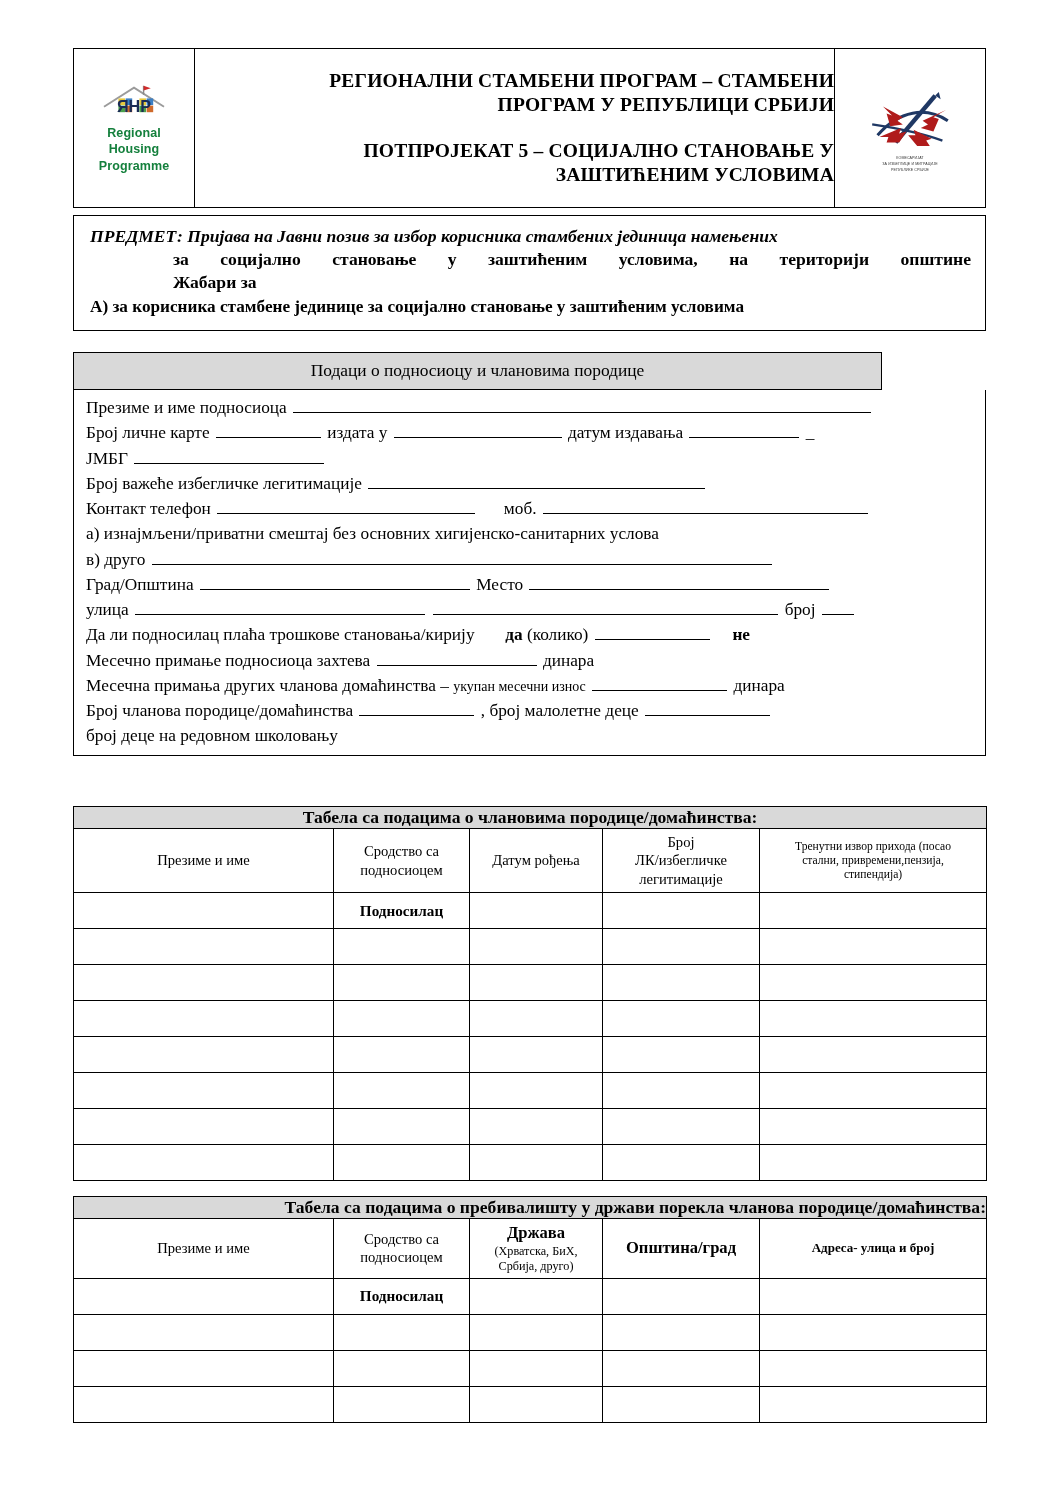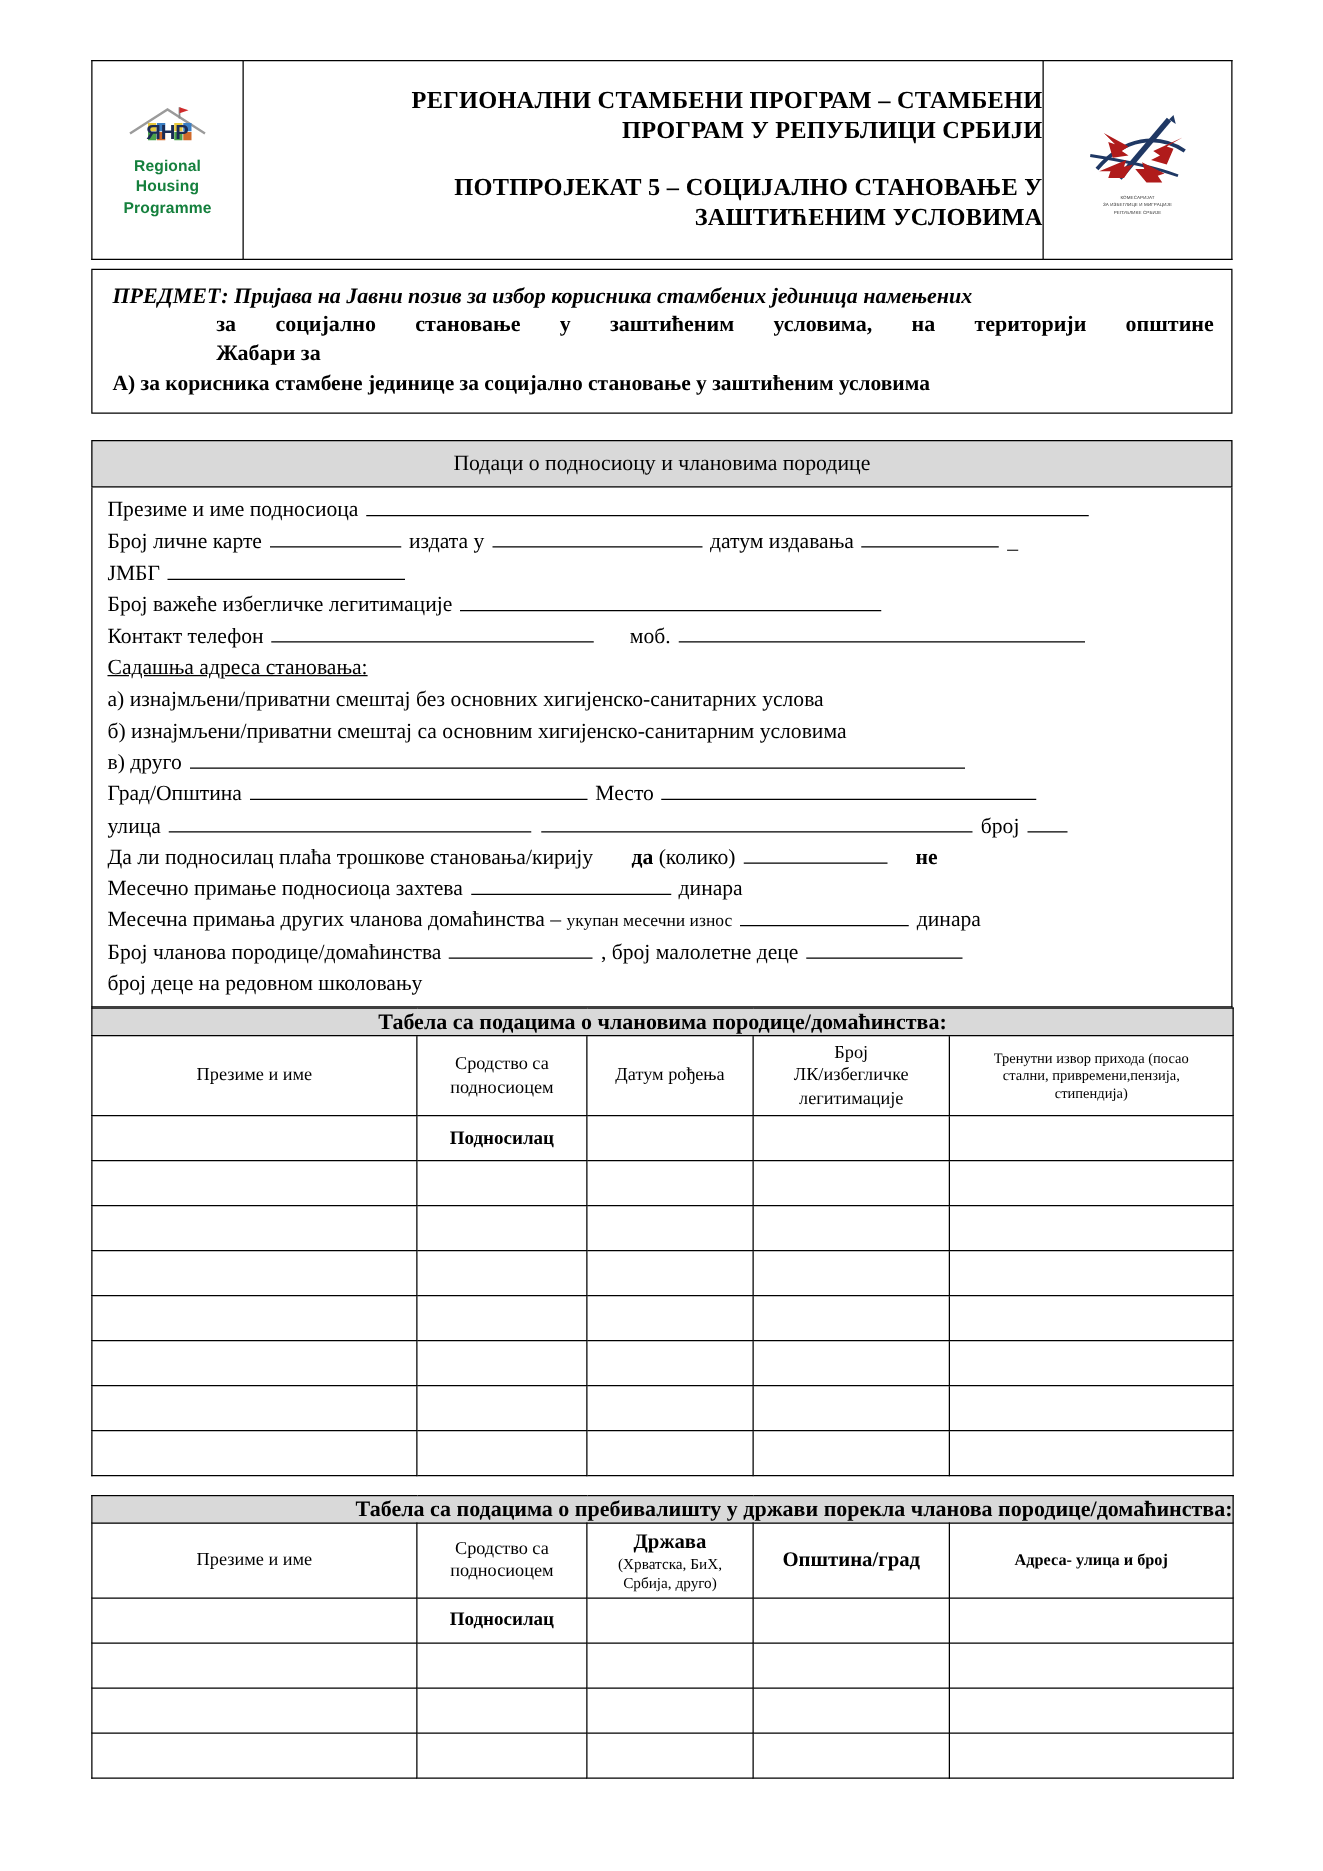"Подаци о подносиоцу и члановима" .fields-band { width: 913px -> 809px }
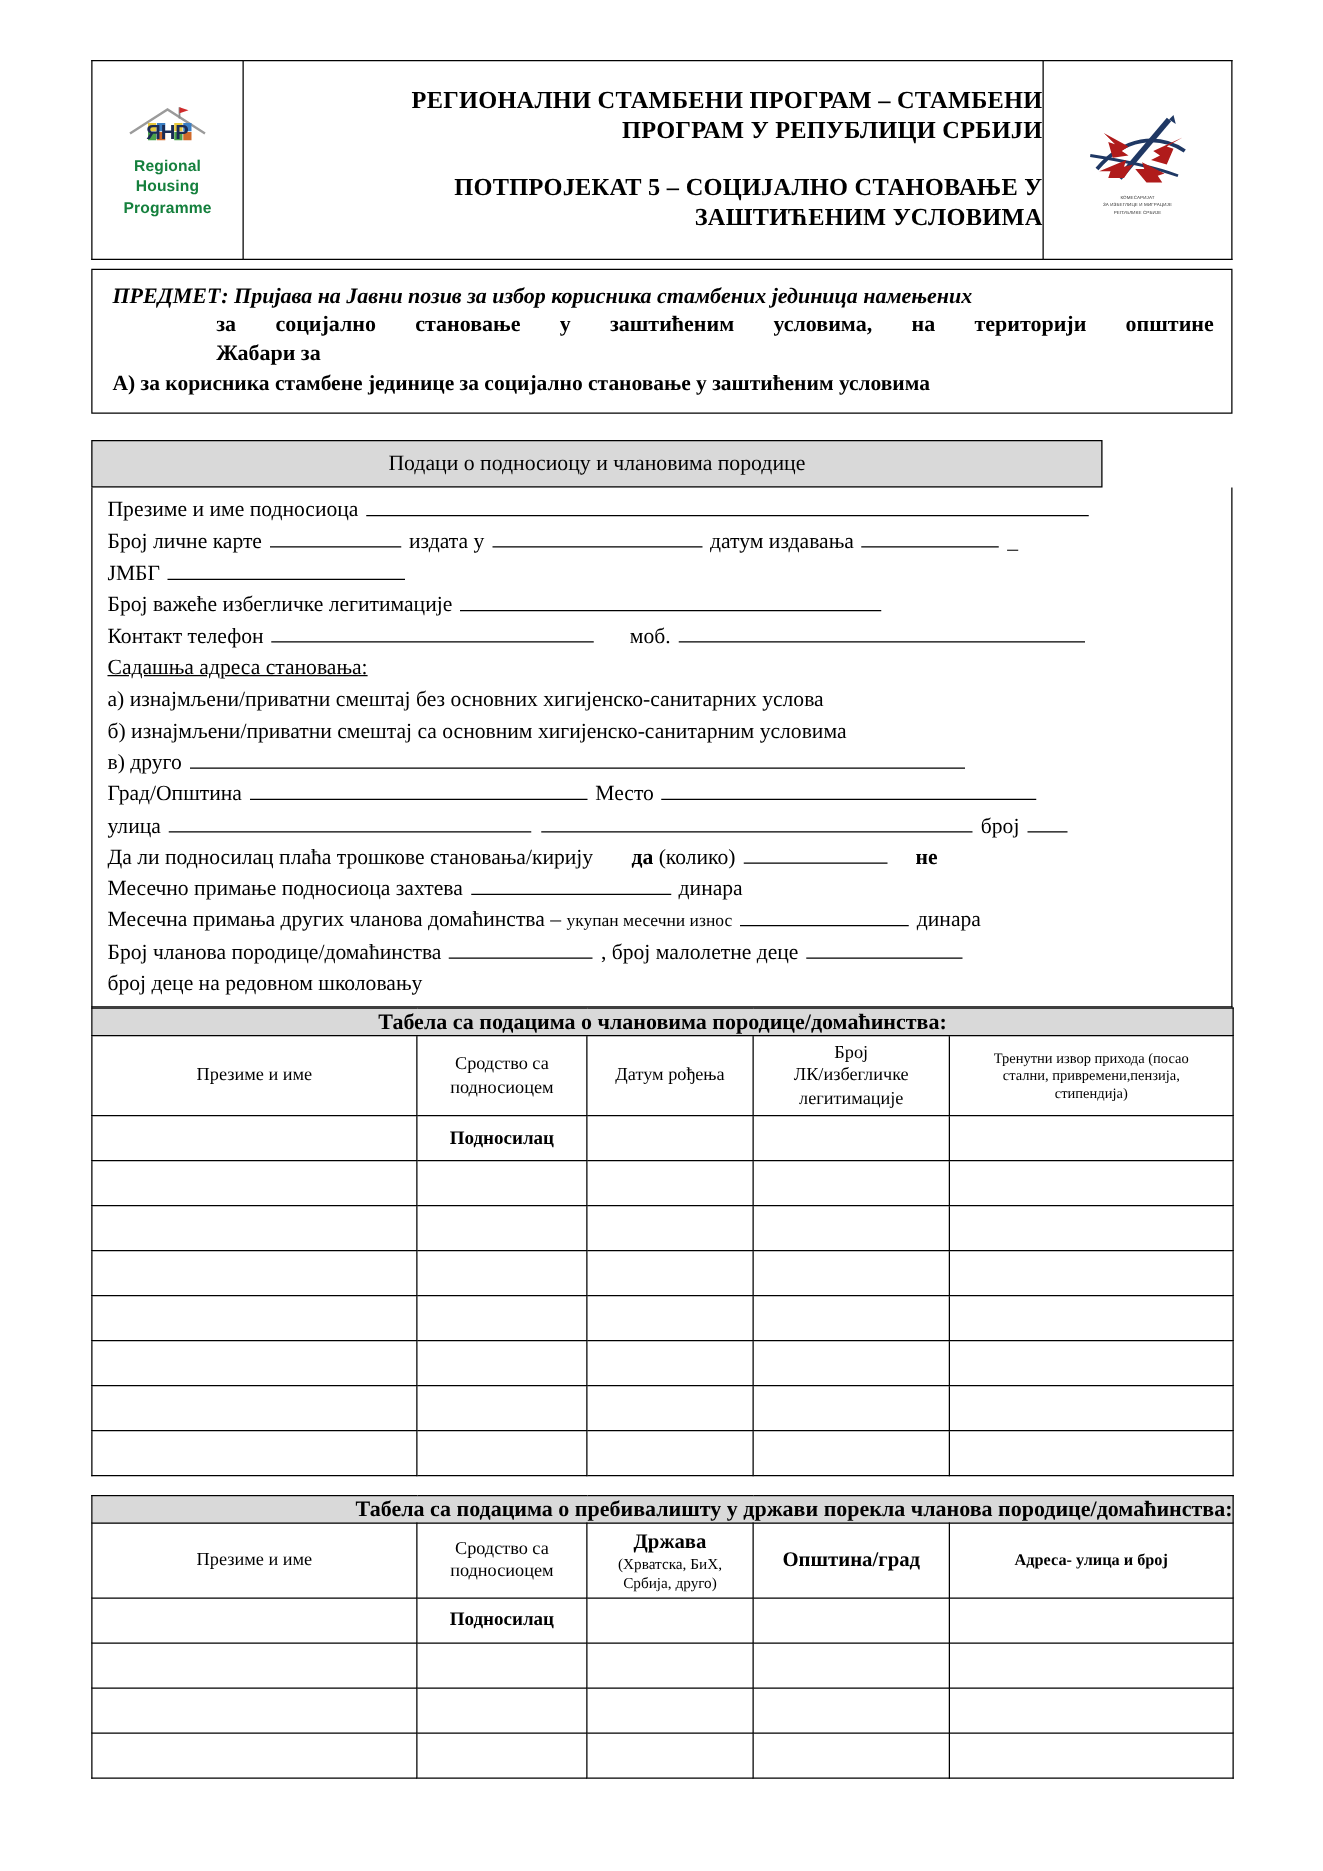"Садашња адреса становања:" div.frow { html: <div> <span>Садашња адреса становања:</span> </div> -> none }
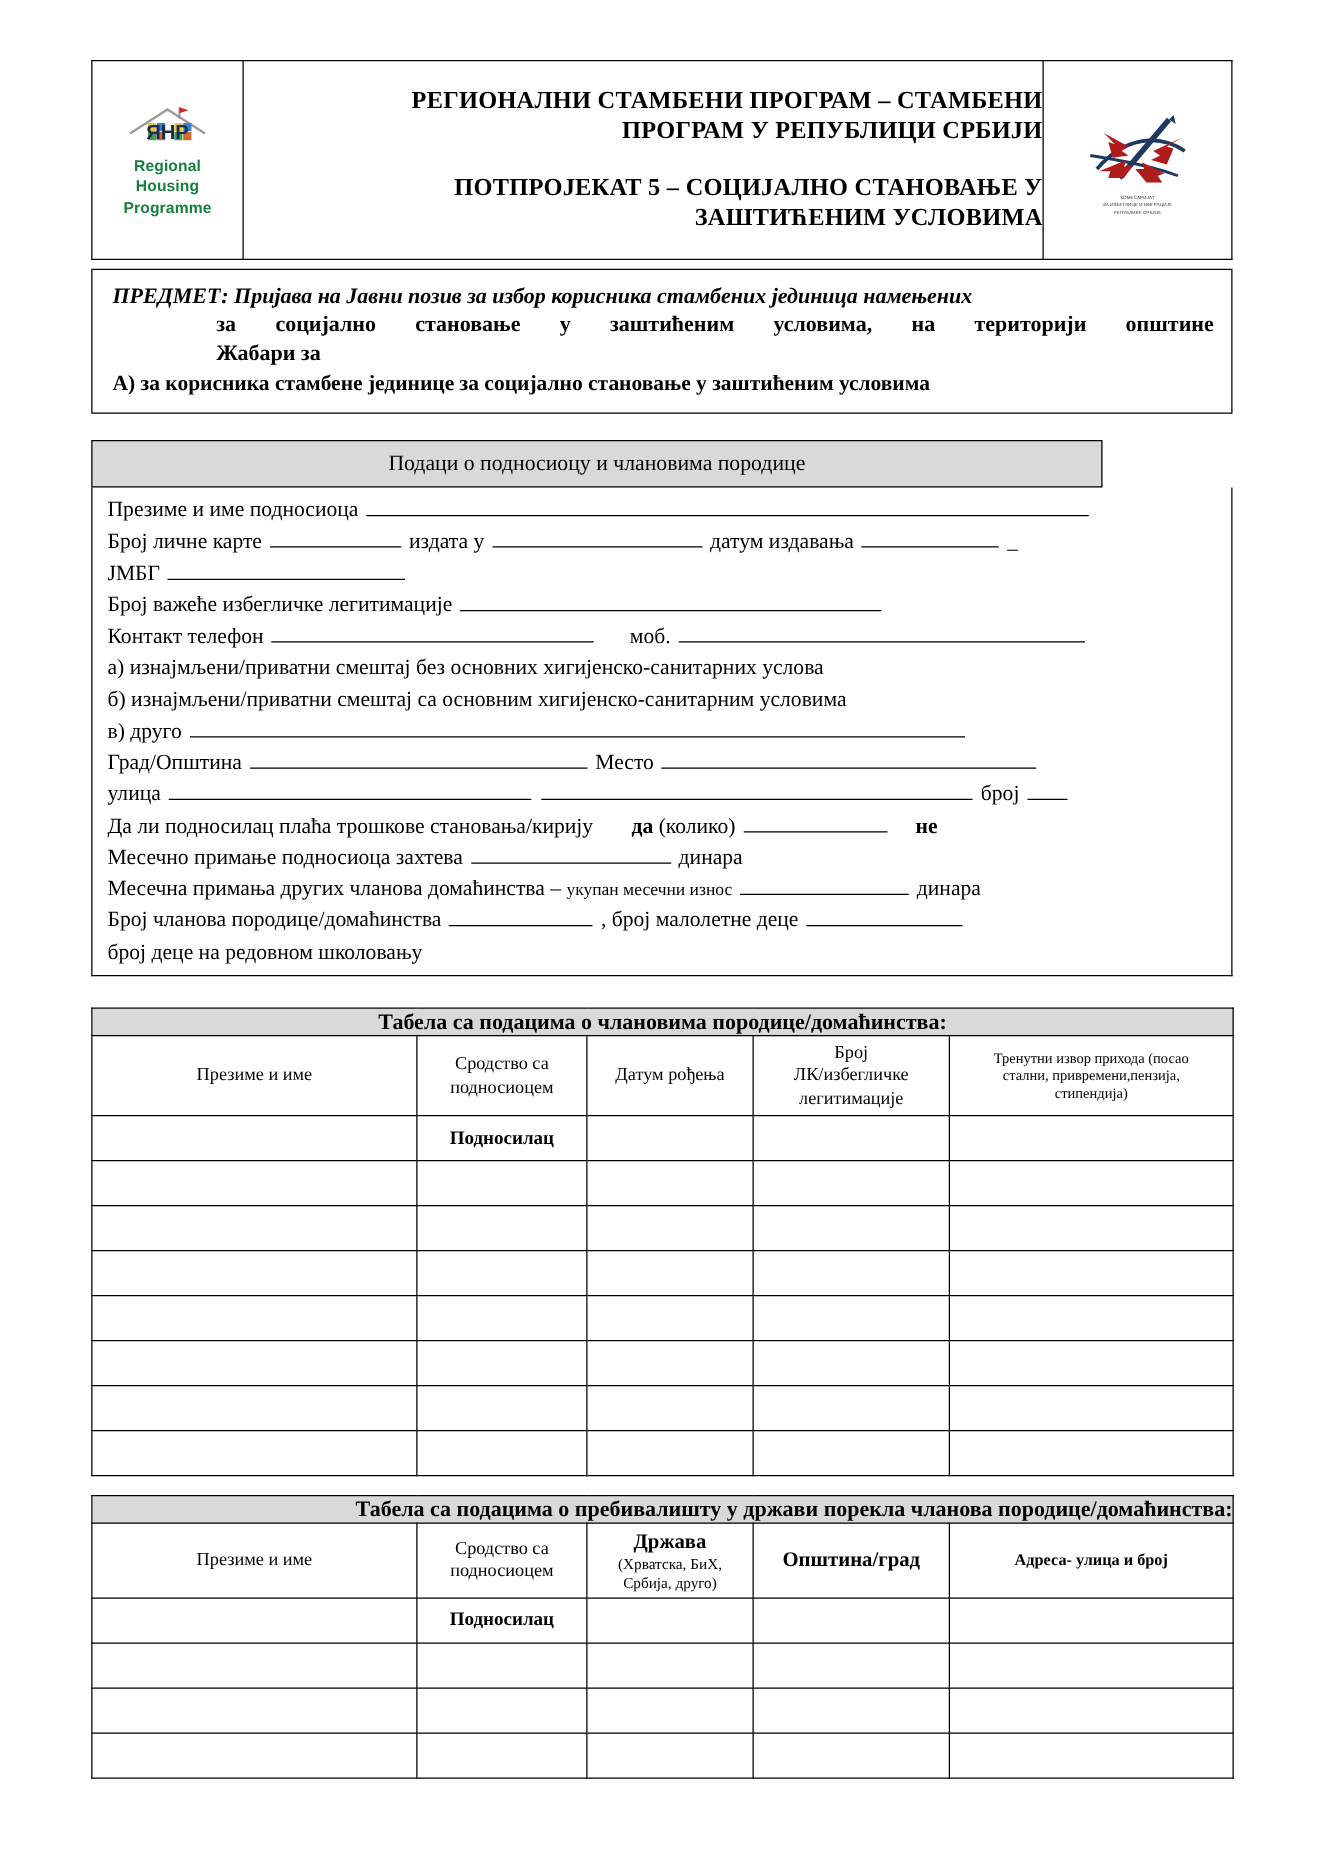"б) изнајмљени/приватни смештај са" div.frow { html: <div> <span>б) изнајмљени/приватни смештај са основним хигијенско-санитарним условима</span> </div> -> none }
